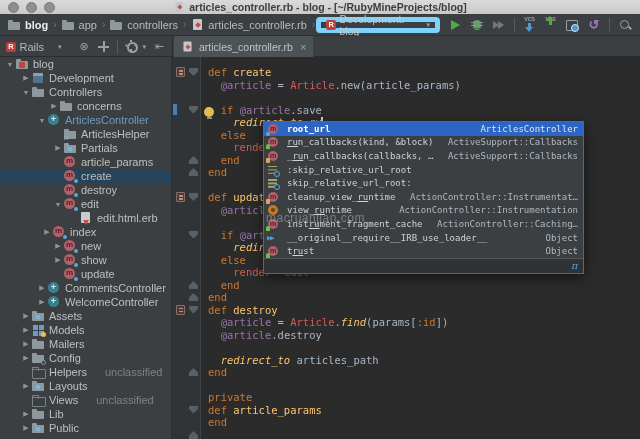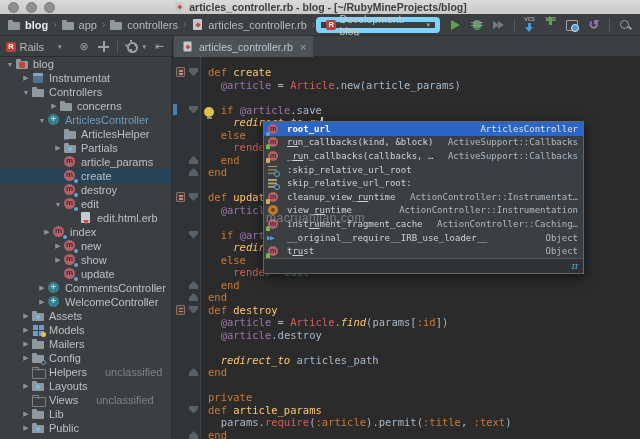"Instrumentat" span.t-label { text: Instrumentat -> Development }
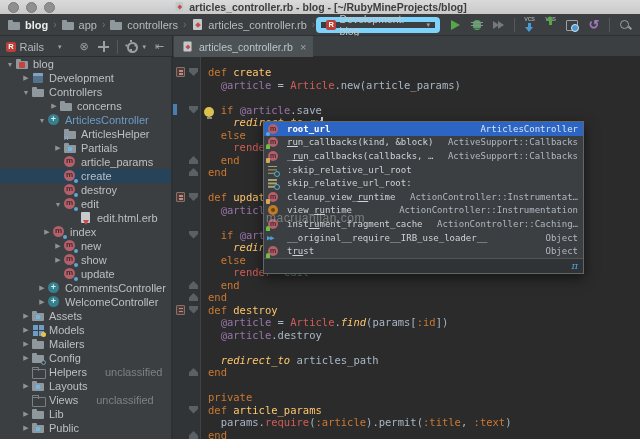"params.require(:article).permit(:title," div.eline { html: <div><span> params.</span><span>require</span><span>(</span><span>:article</span><span>).permit(</span><span>:title</span><span>, </span><span>:text</span><span>)</span></div> -> none }
